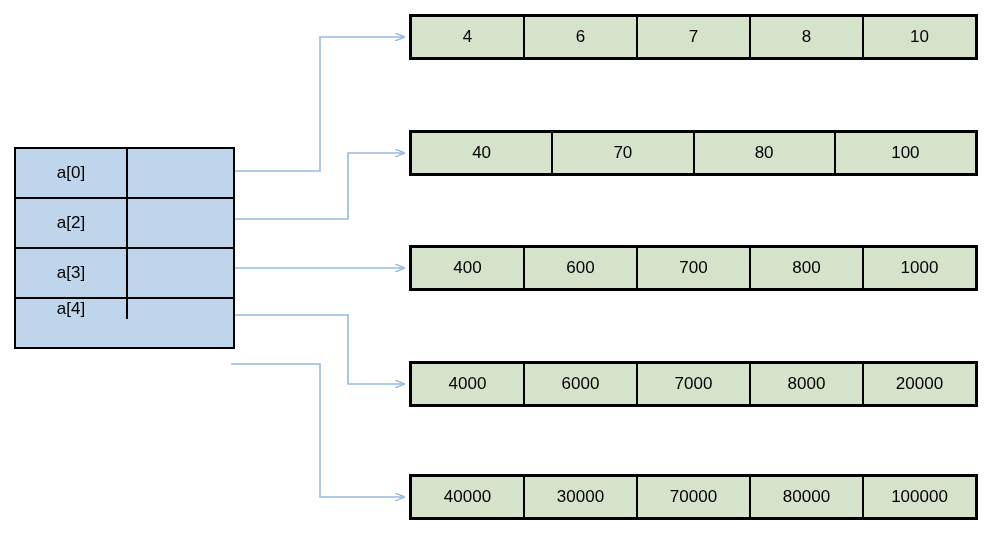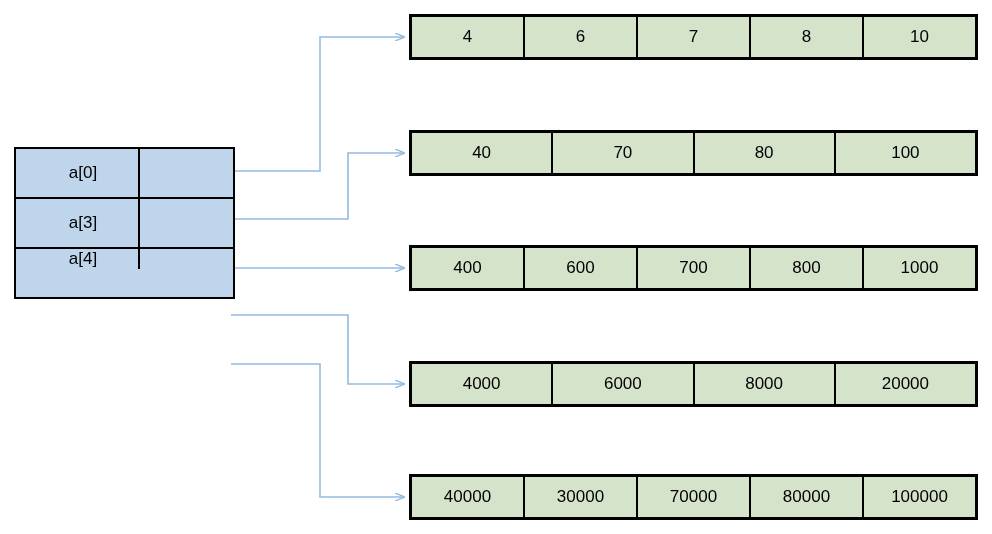"a[0]" #pointer-table .ptr-label { padding-left: 12px -> none }
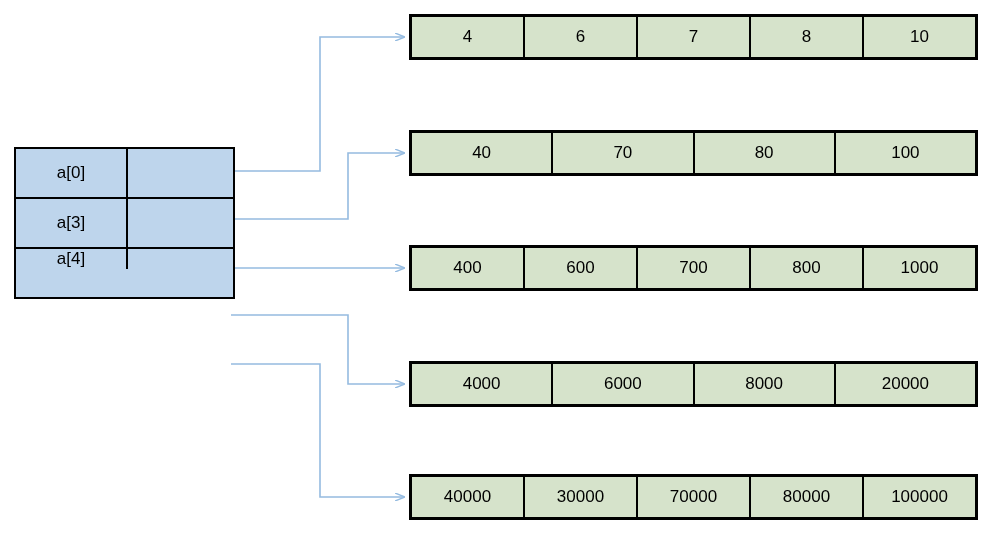"a[2]" div.ptr-row { html: none -> <div> <div>a[2]</div> <div></div> </div> }
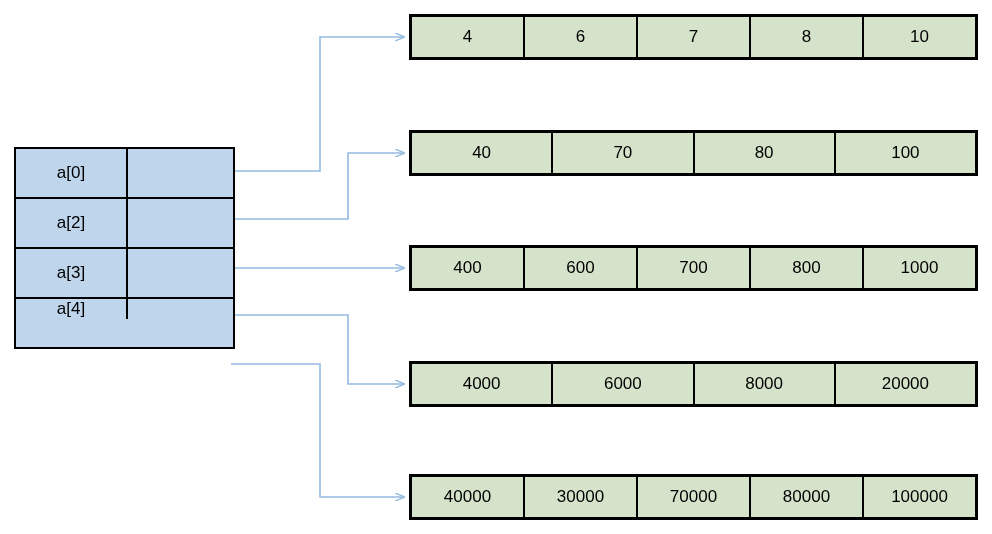"7000" div.array-cell { html: none -> <div>7000</div> }
